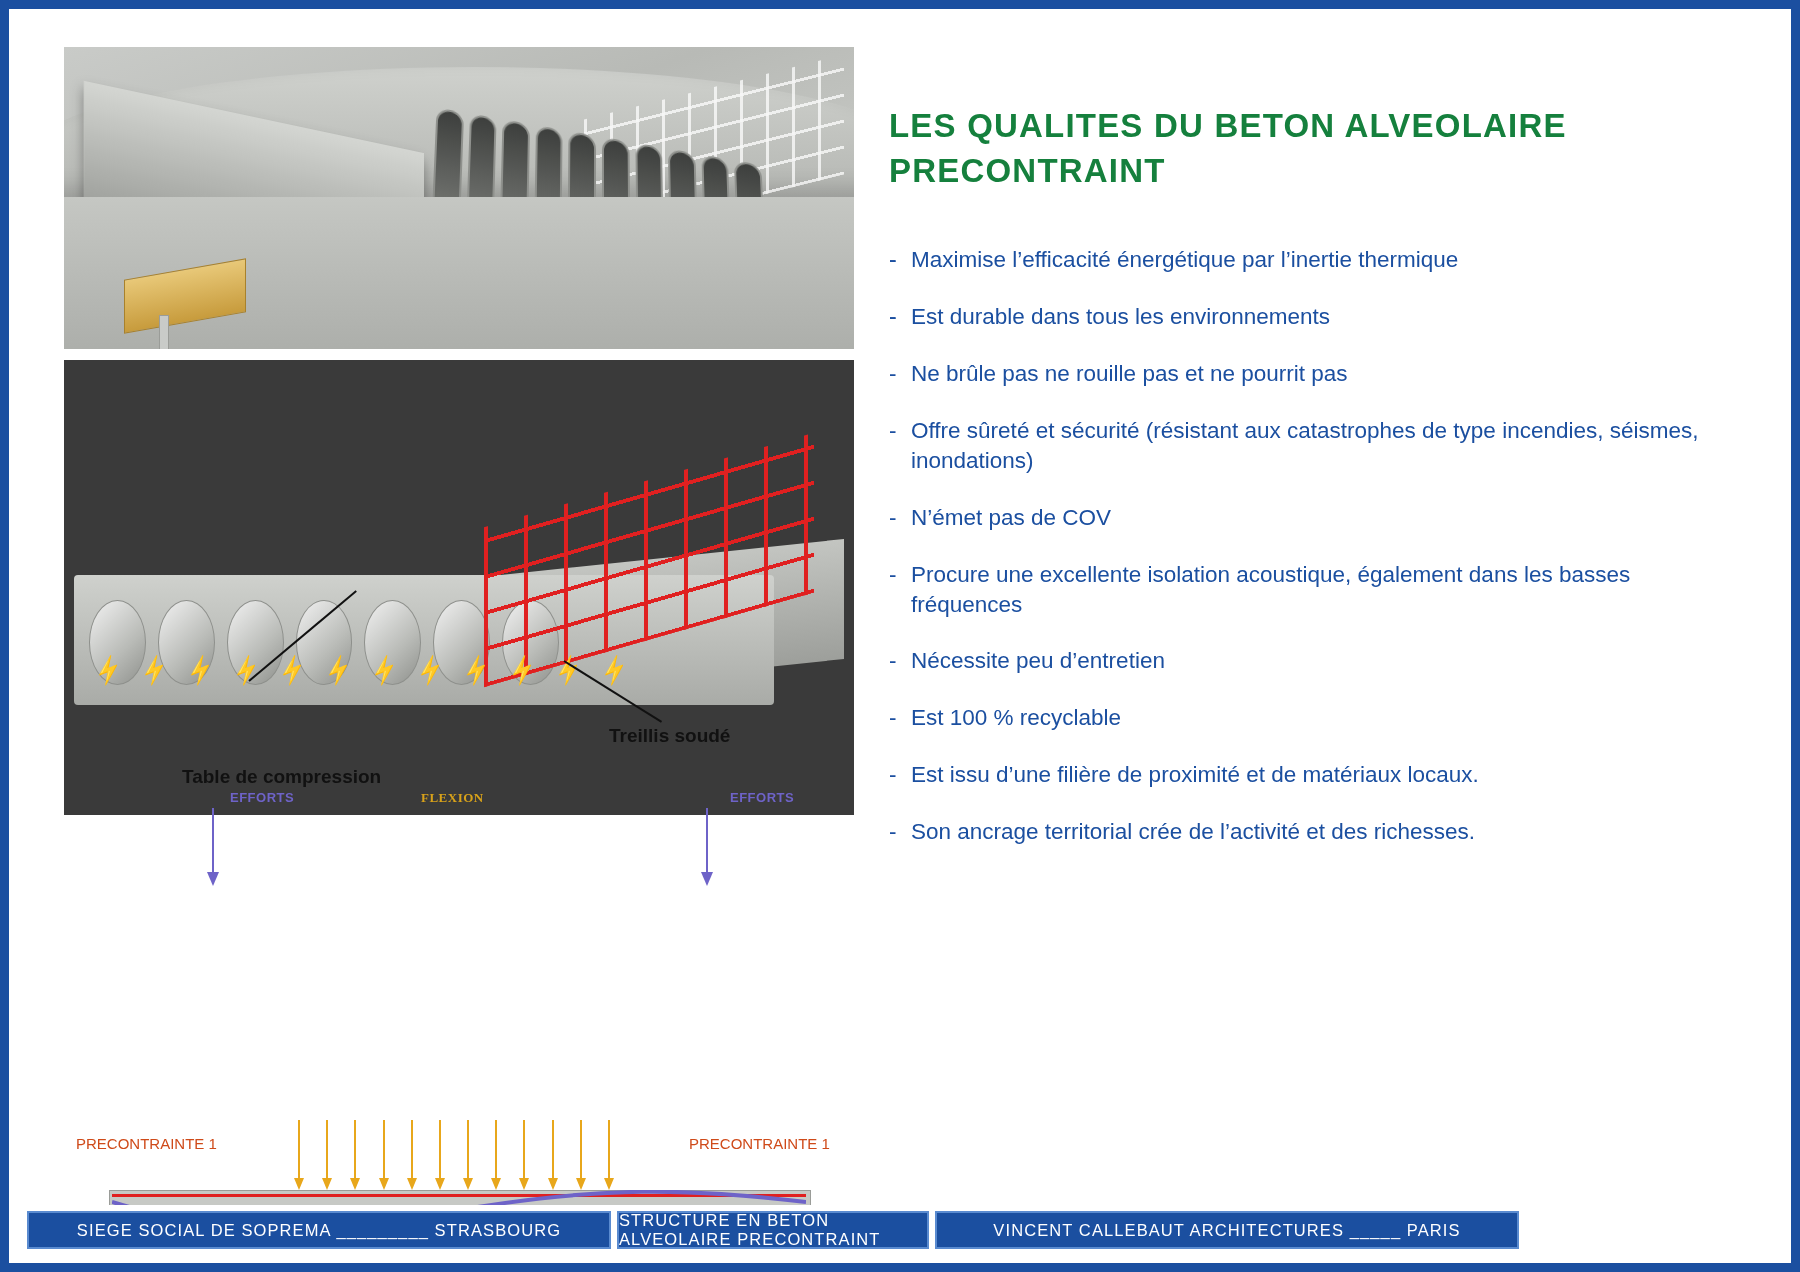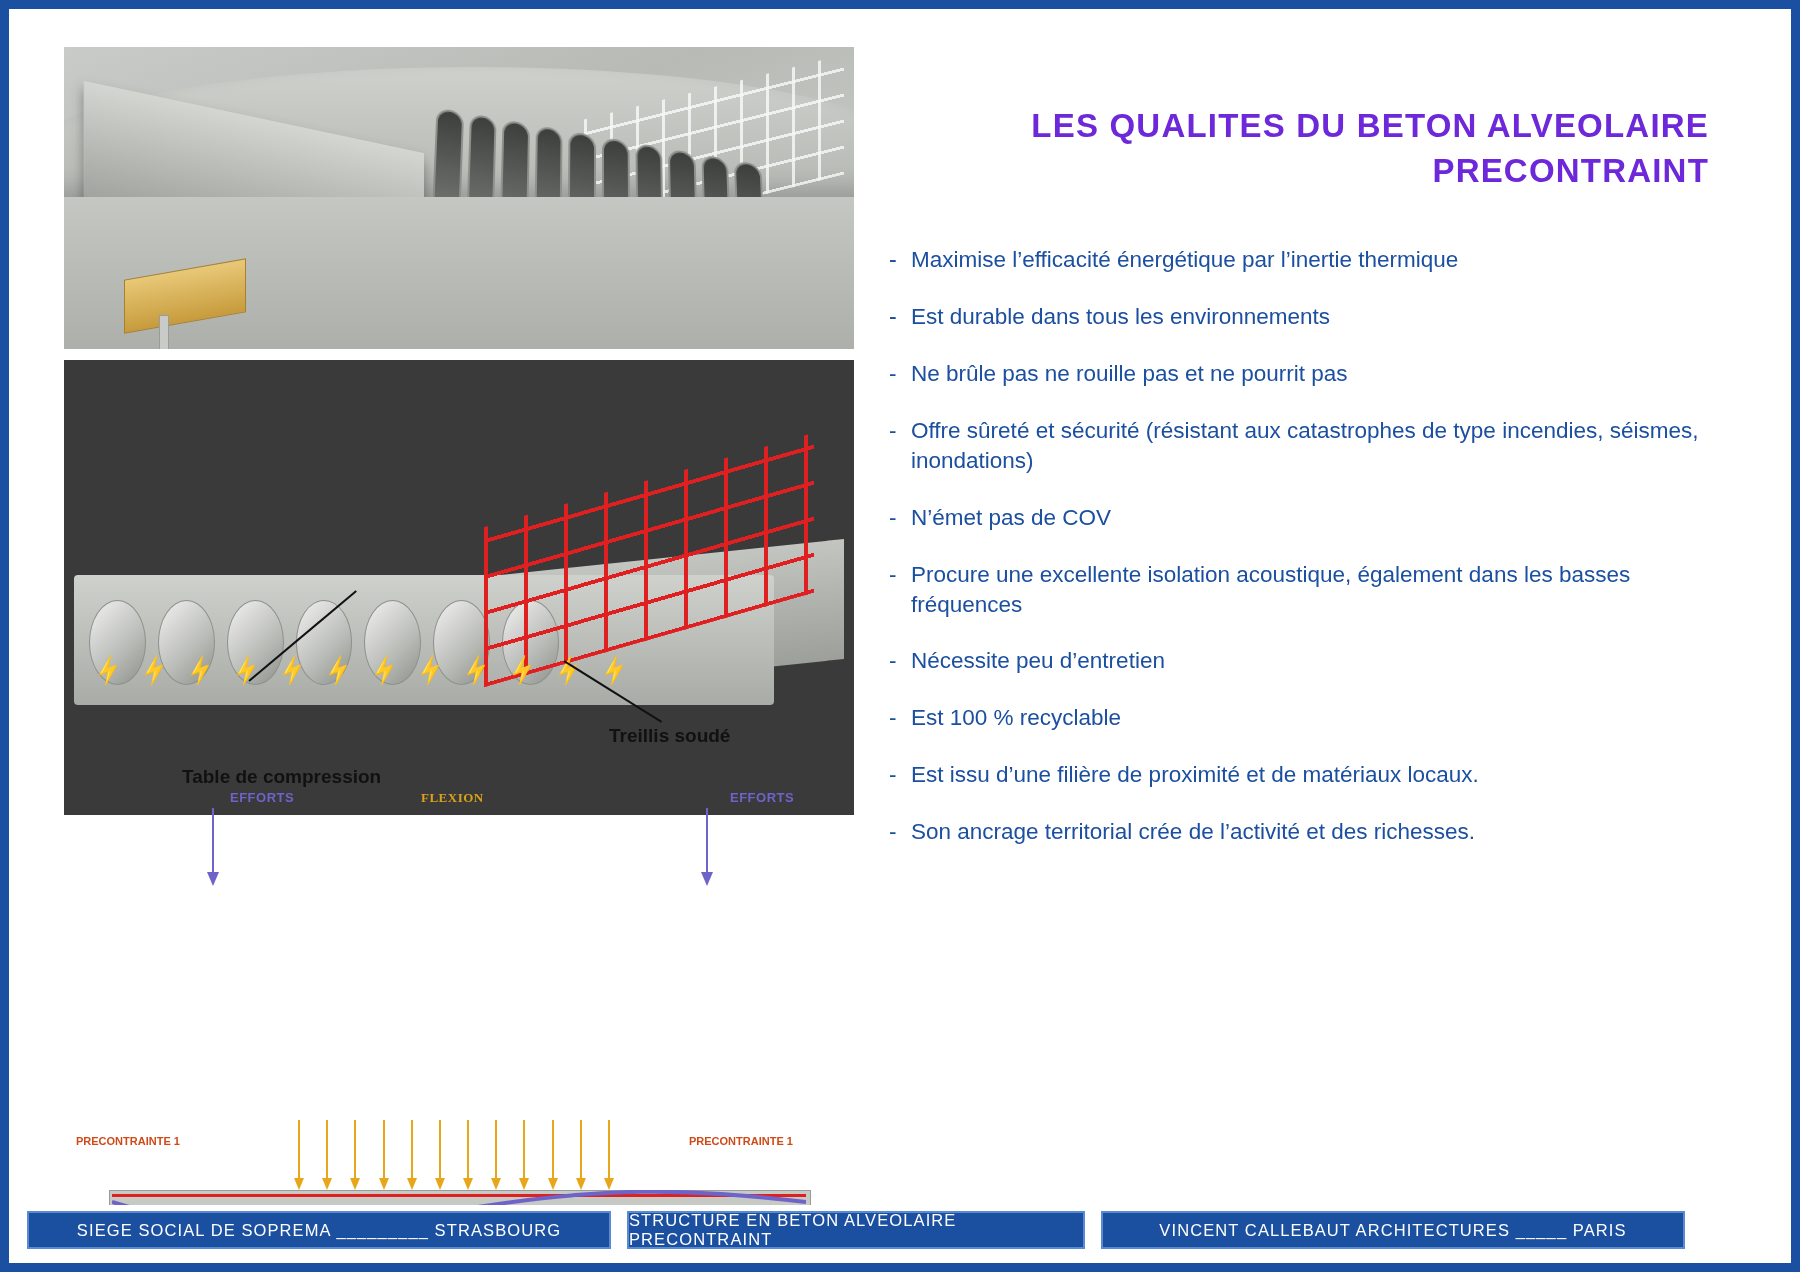"LES QUALITES DU BETON ALVEOLAIRE" .title { color: #6d28d9 -> #15803d; text-align: right -> left }
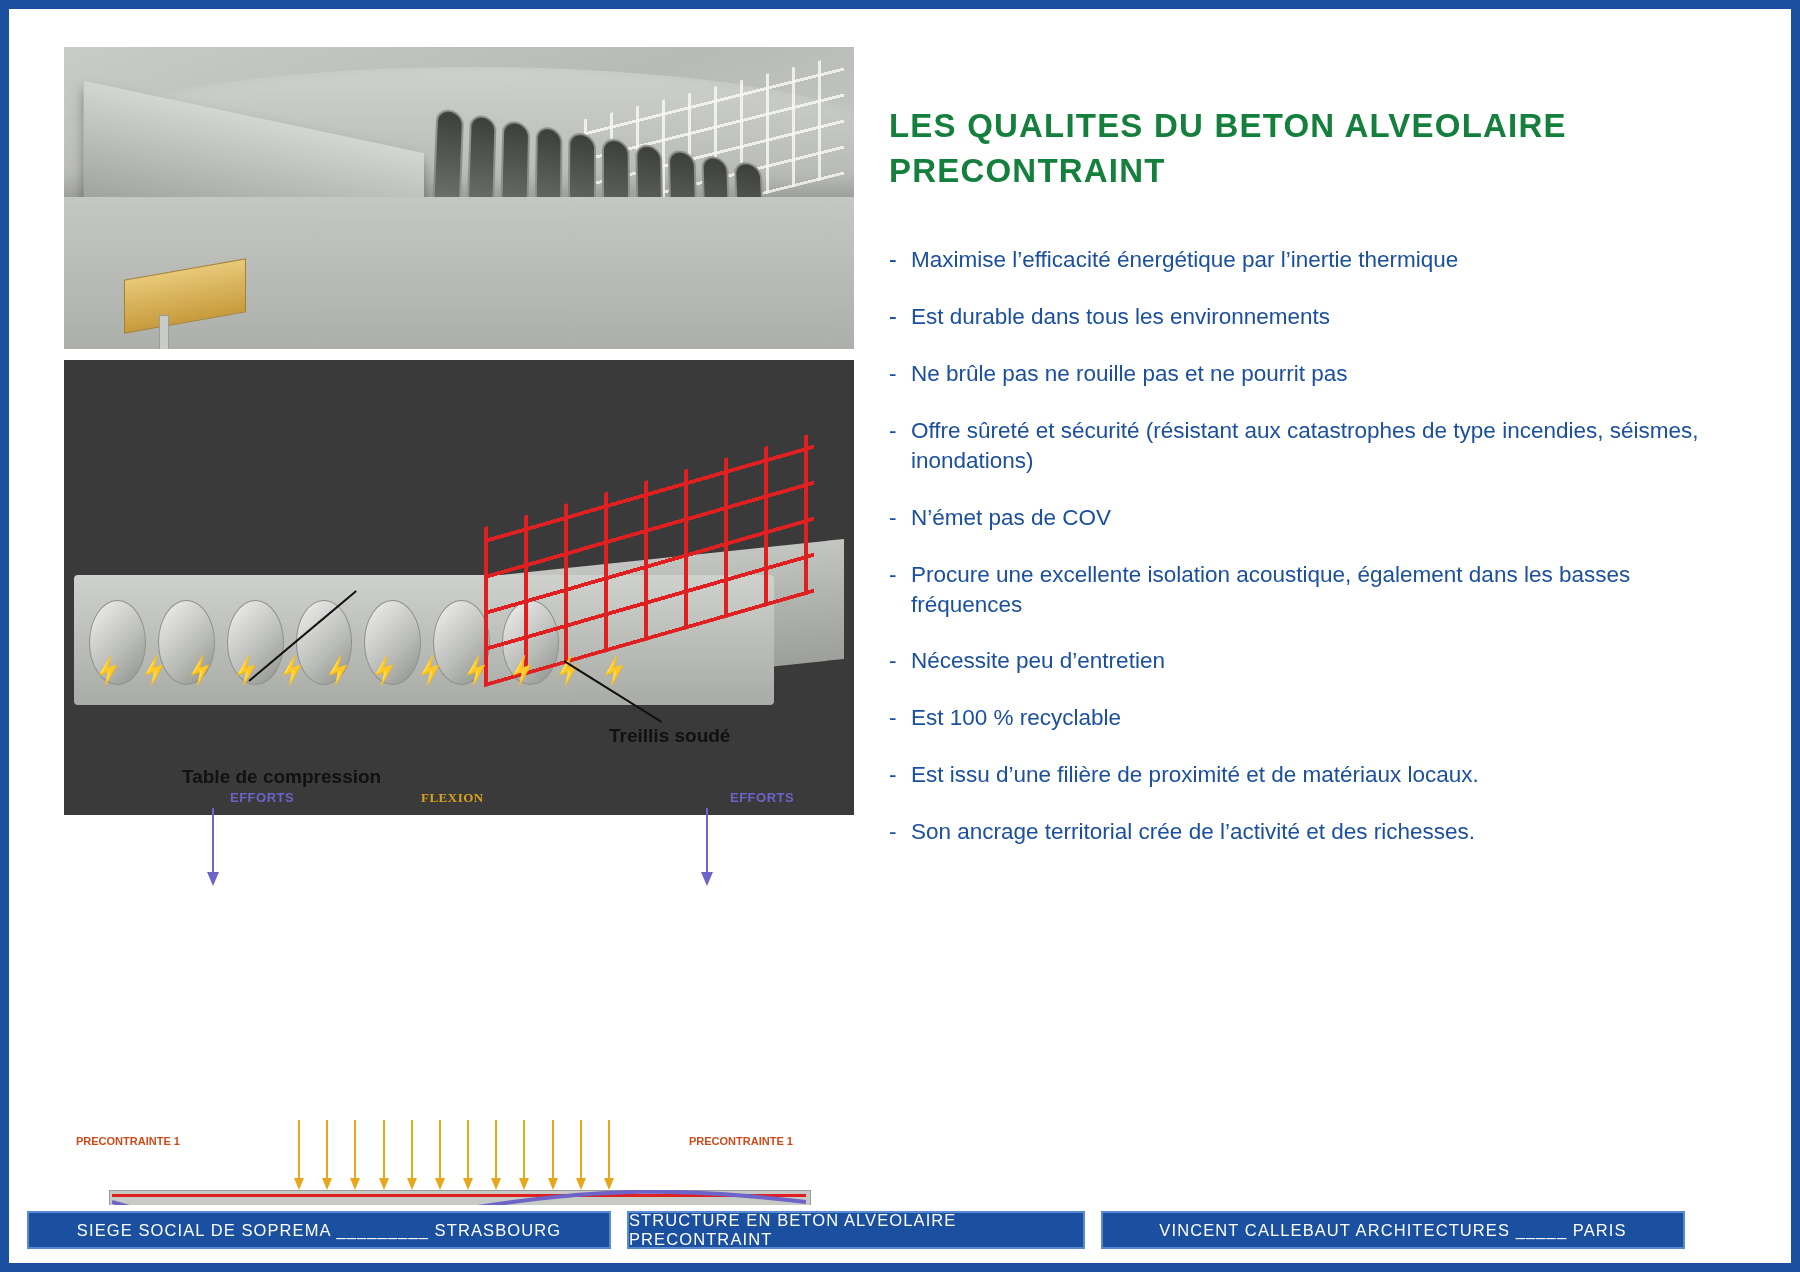"PRECONTRAINTE 1" .precontrainte-label { font-size: 11px -> 15px; font-weight: bold -> normal }
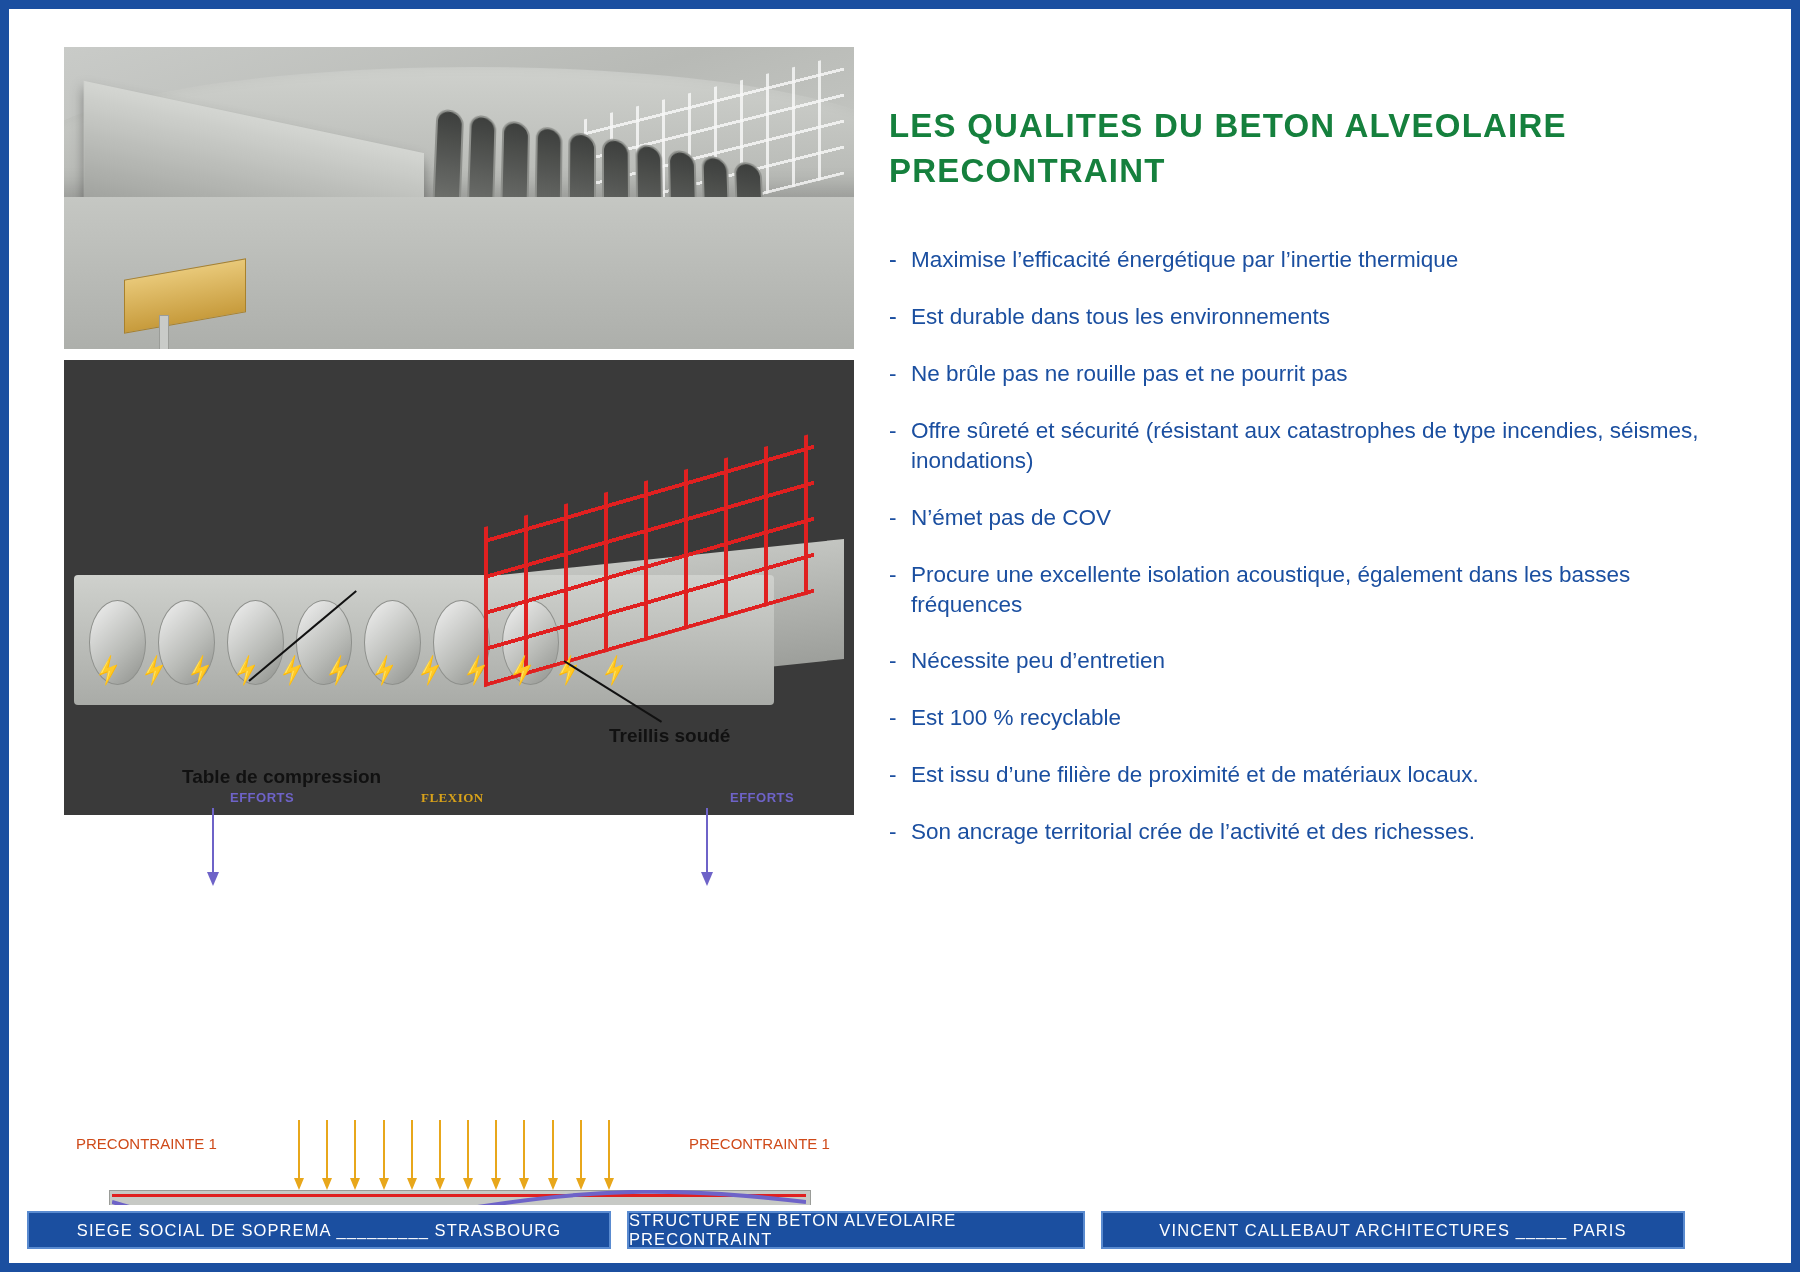"SIEGE SOCIAL DE SOPREMA _________" .footer { gap: 16px -> 6px; width: 1658px -> 1492px }
